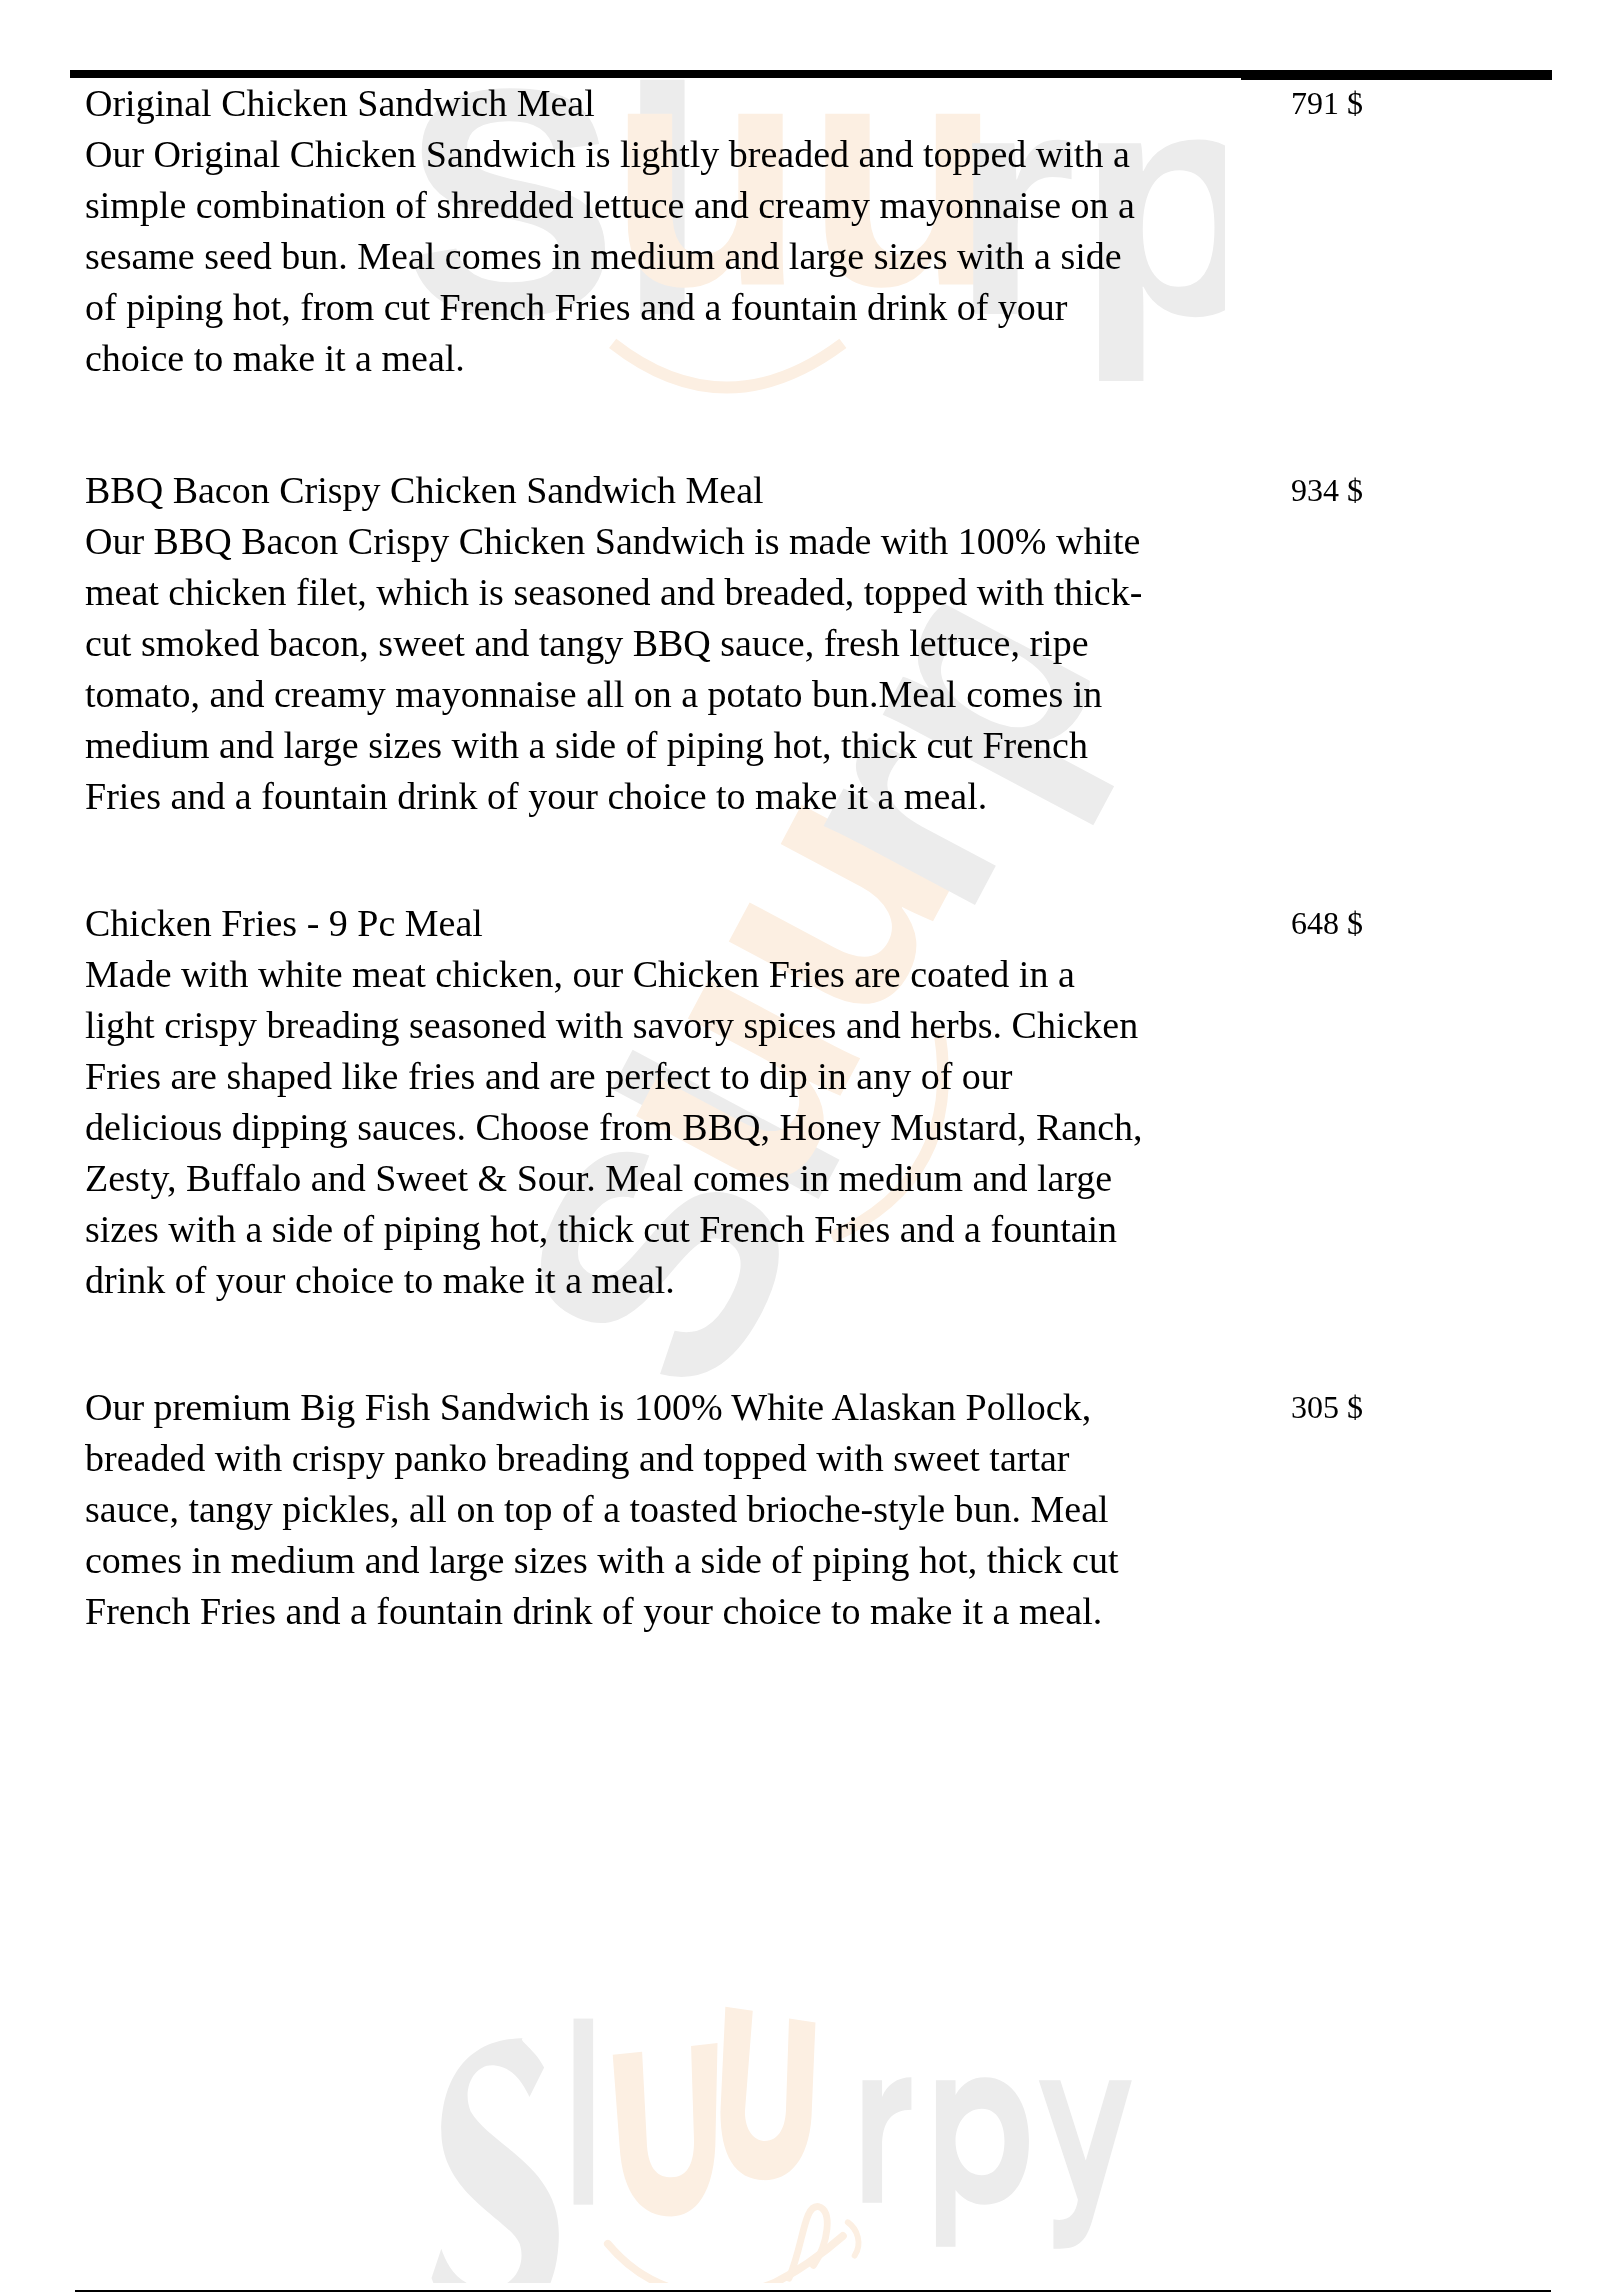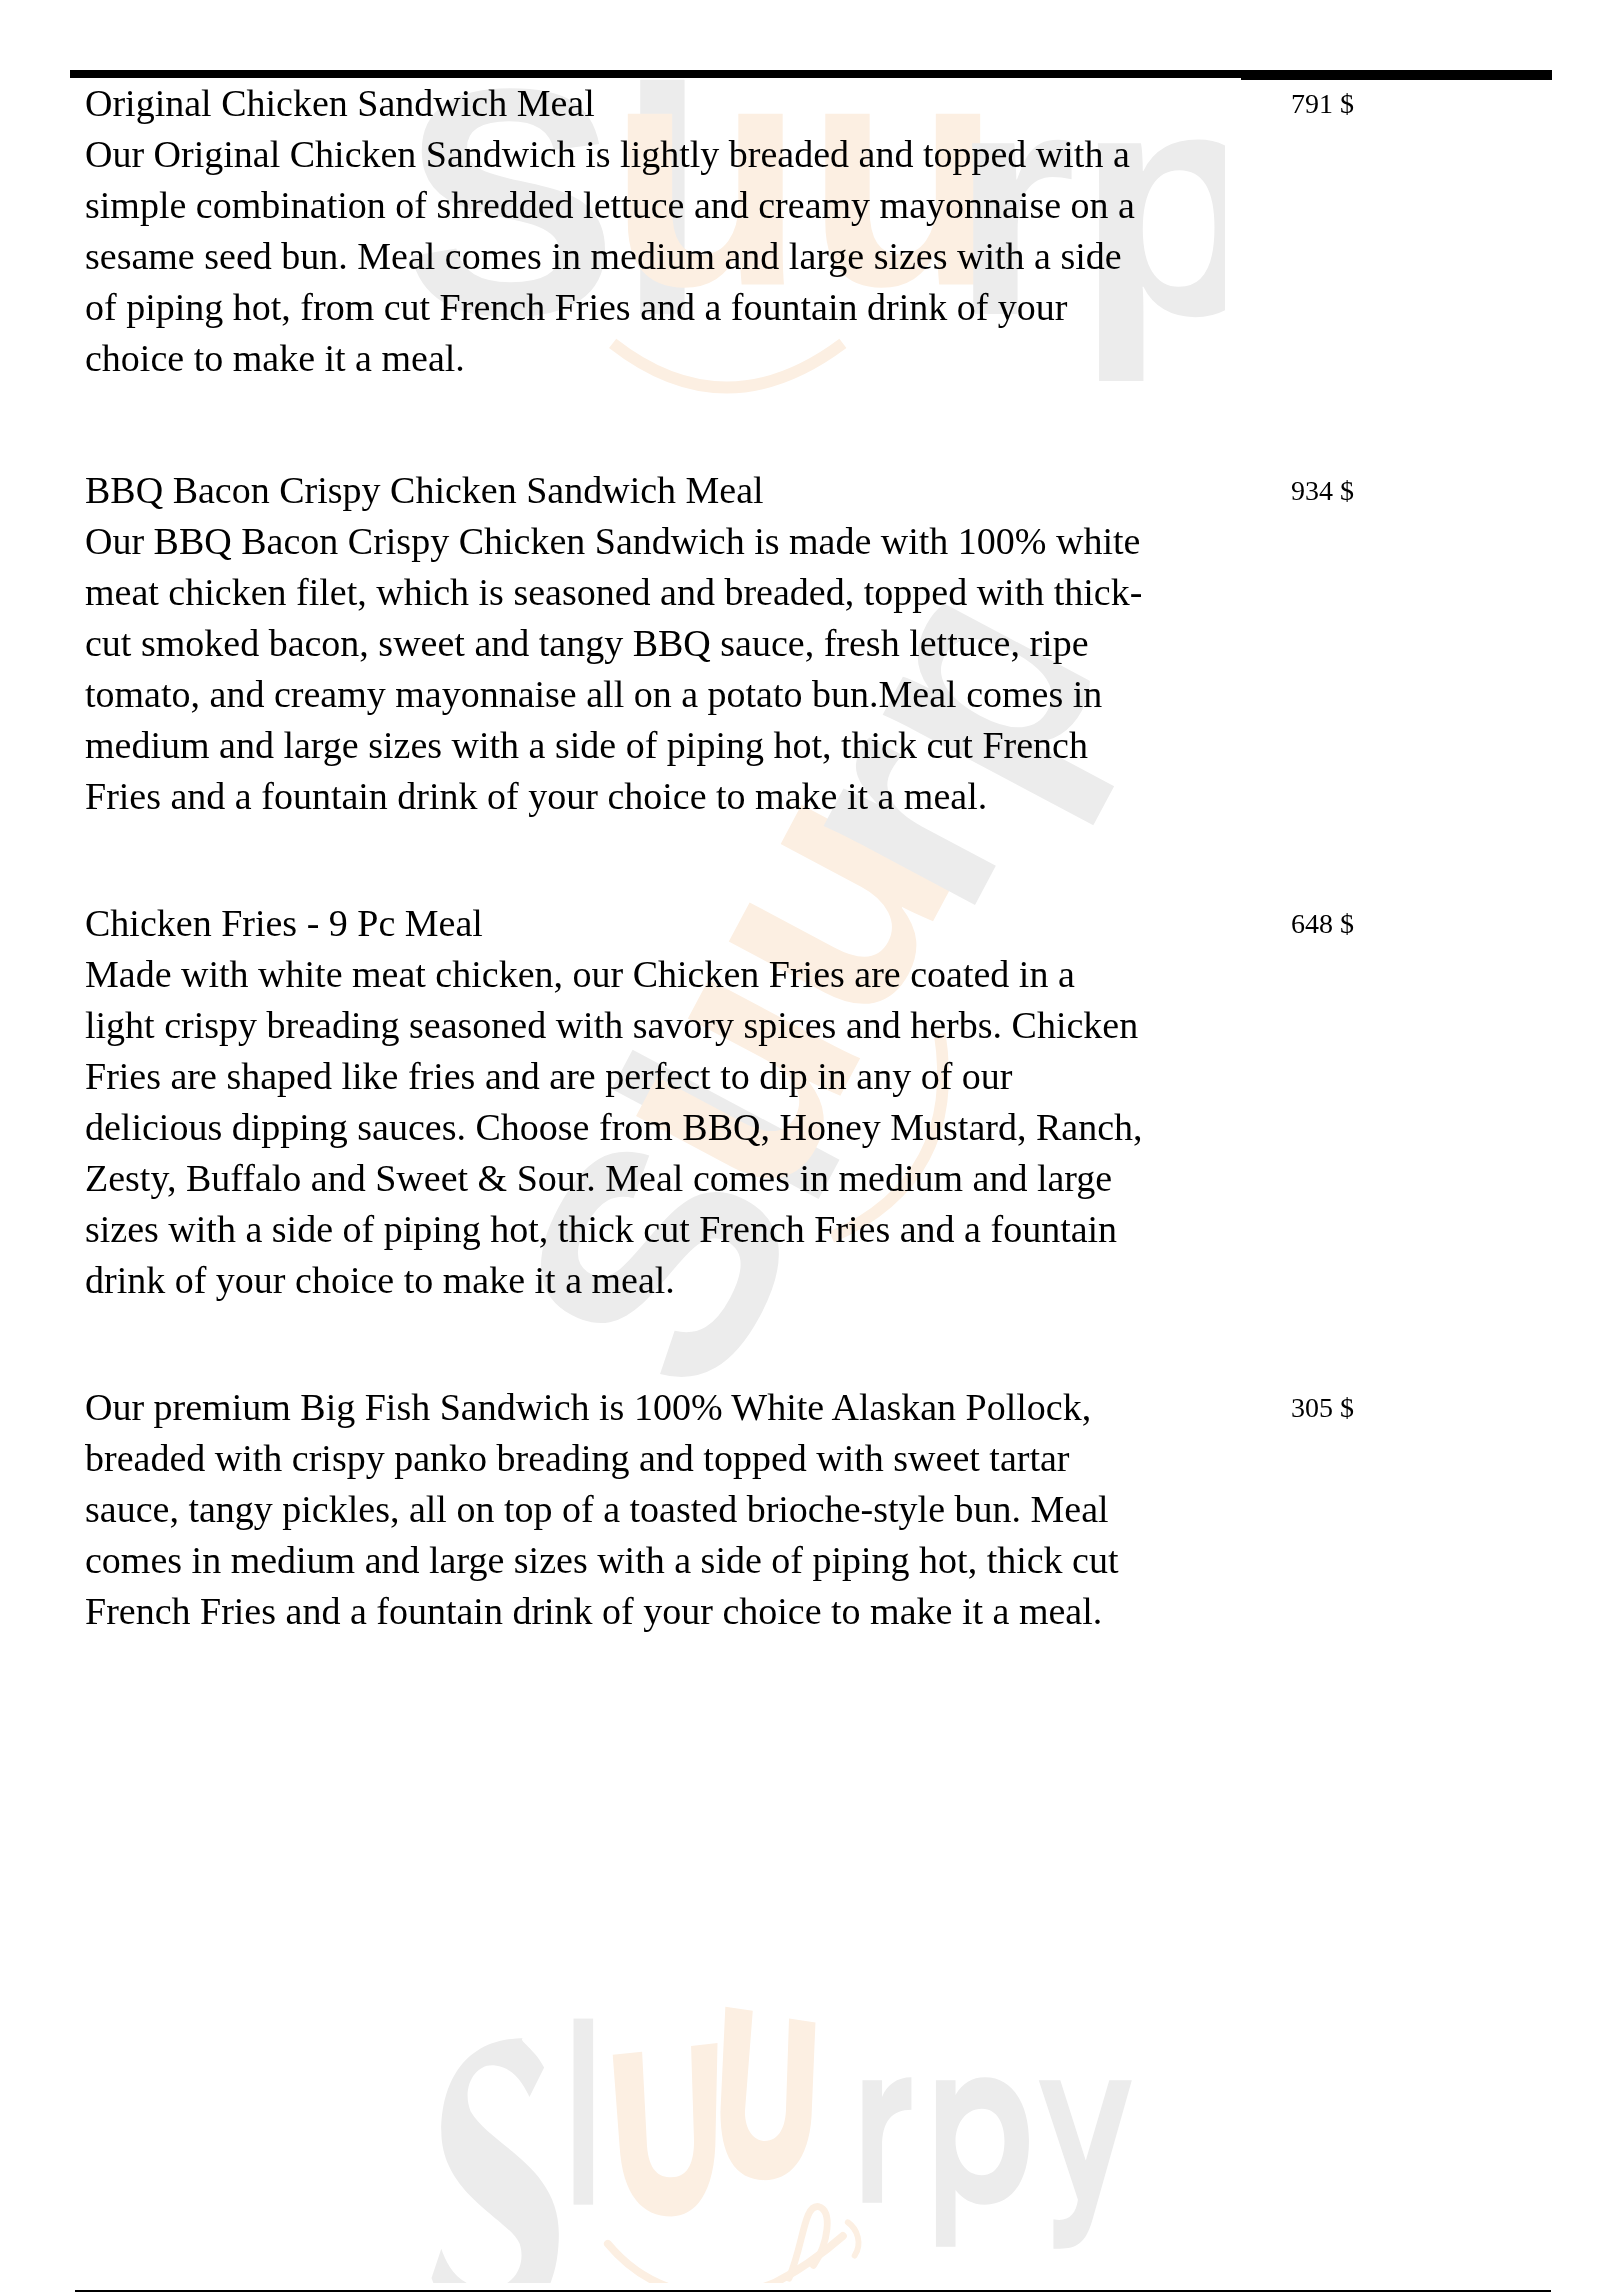"791 $" .item-price { font-size: 28px -> 32px }
